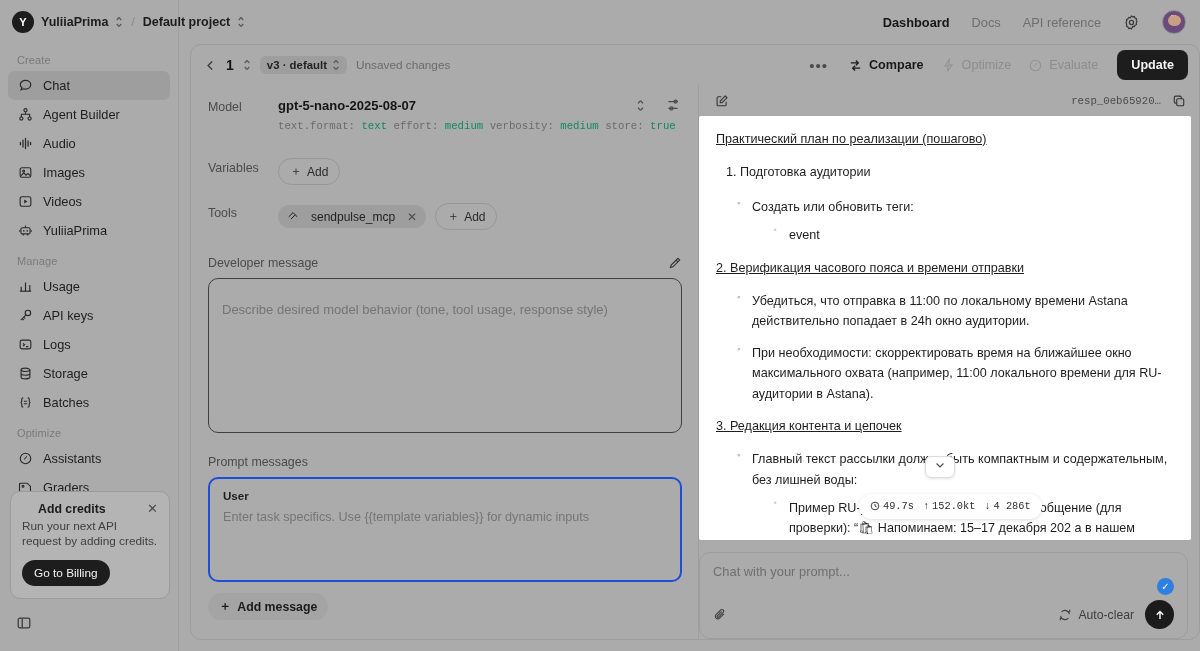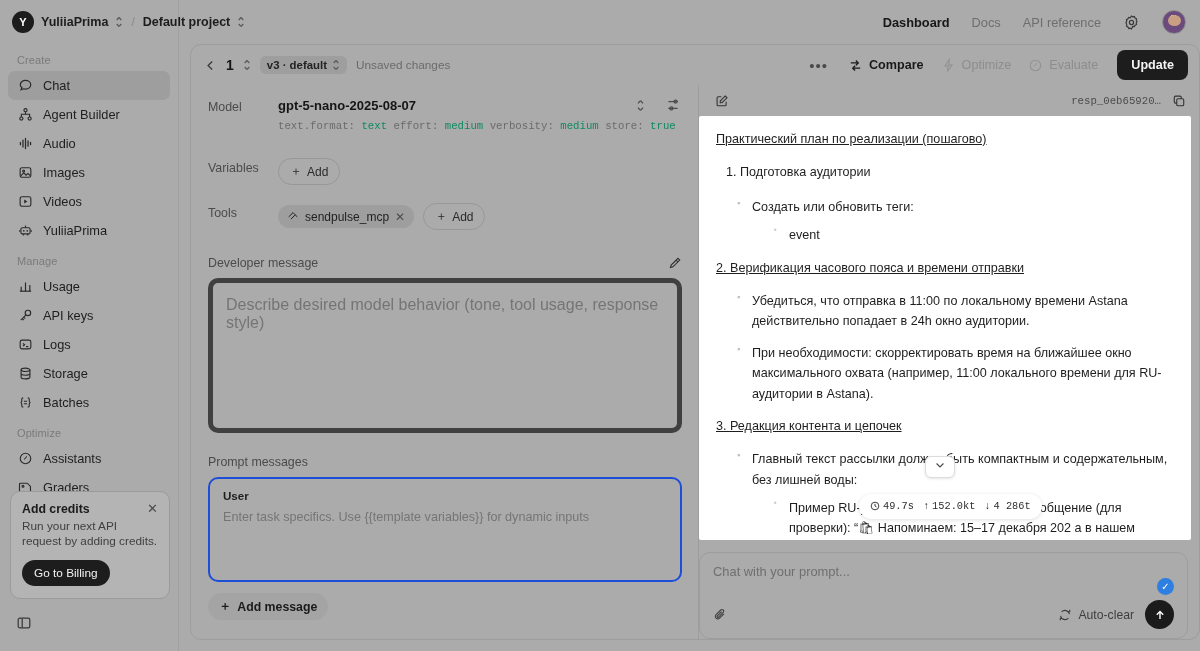"sendpulse_mcp" .chip { gap: 6px -> 12px }
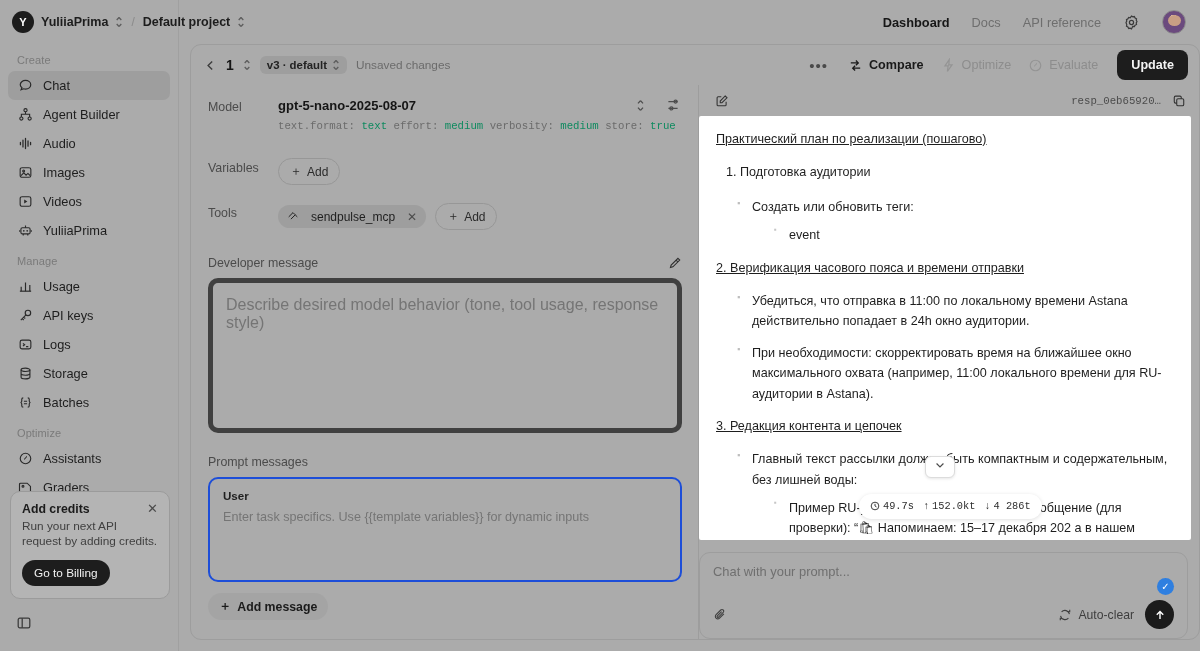"Describe desired model behavior (tone," .textbox { border: 5px solid #404040 -> 1px solid #404040; font-size: 16px -> 13px; padding: 13px 13px -> 23px 13px }
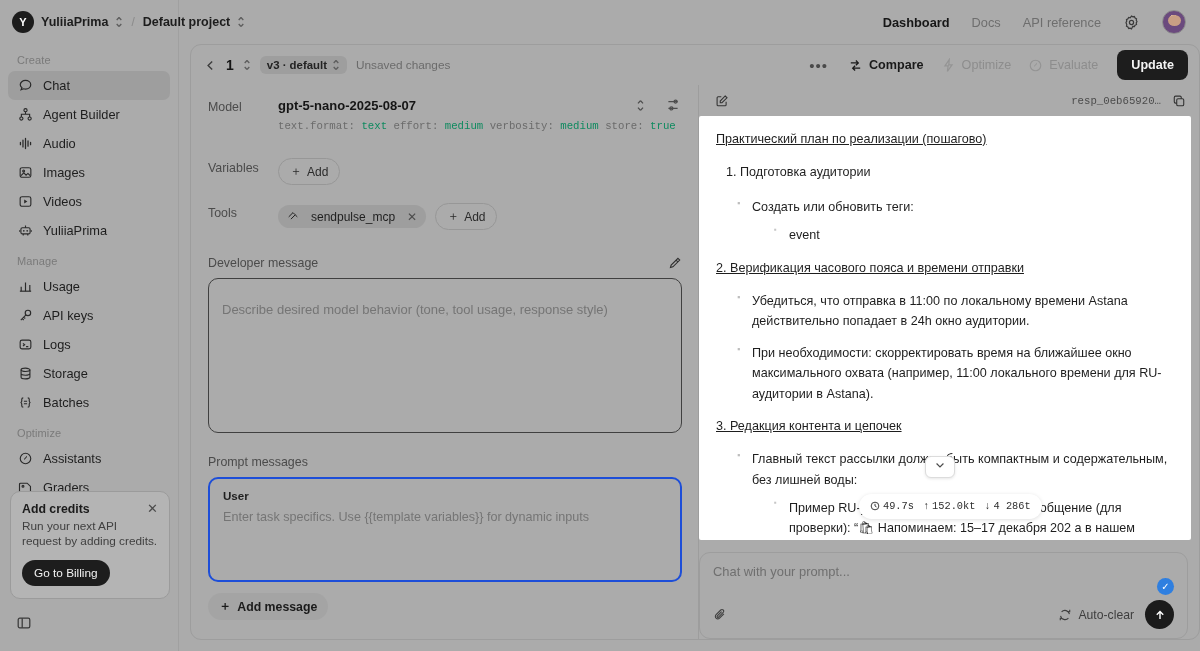"Add credits" .credits-head { margin-left: none -> 16px }
